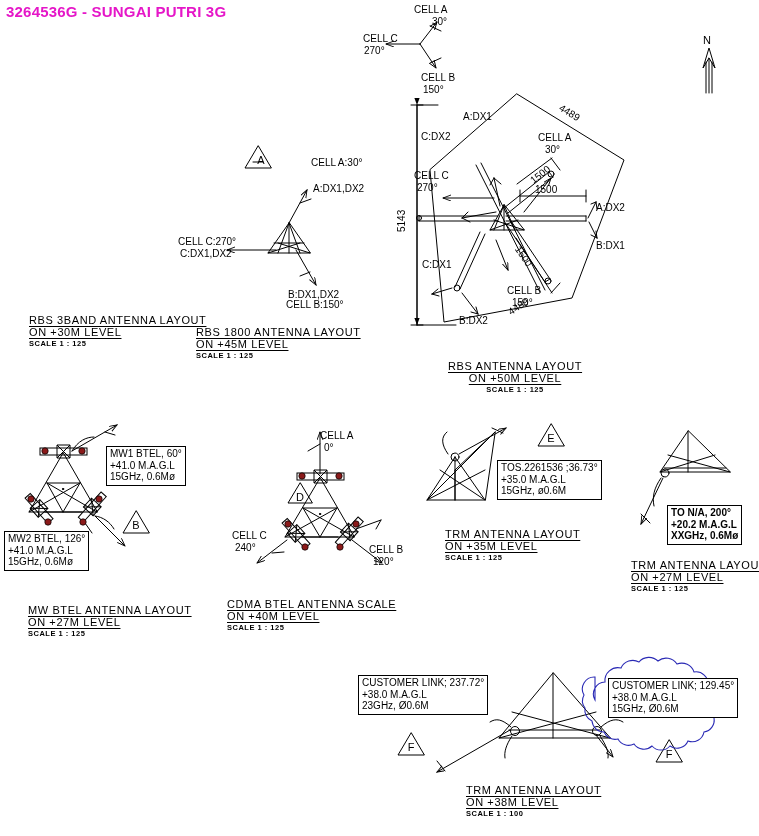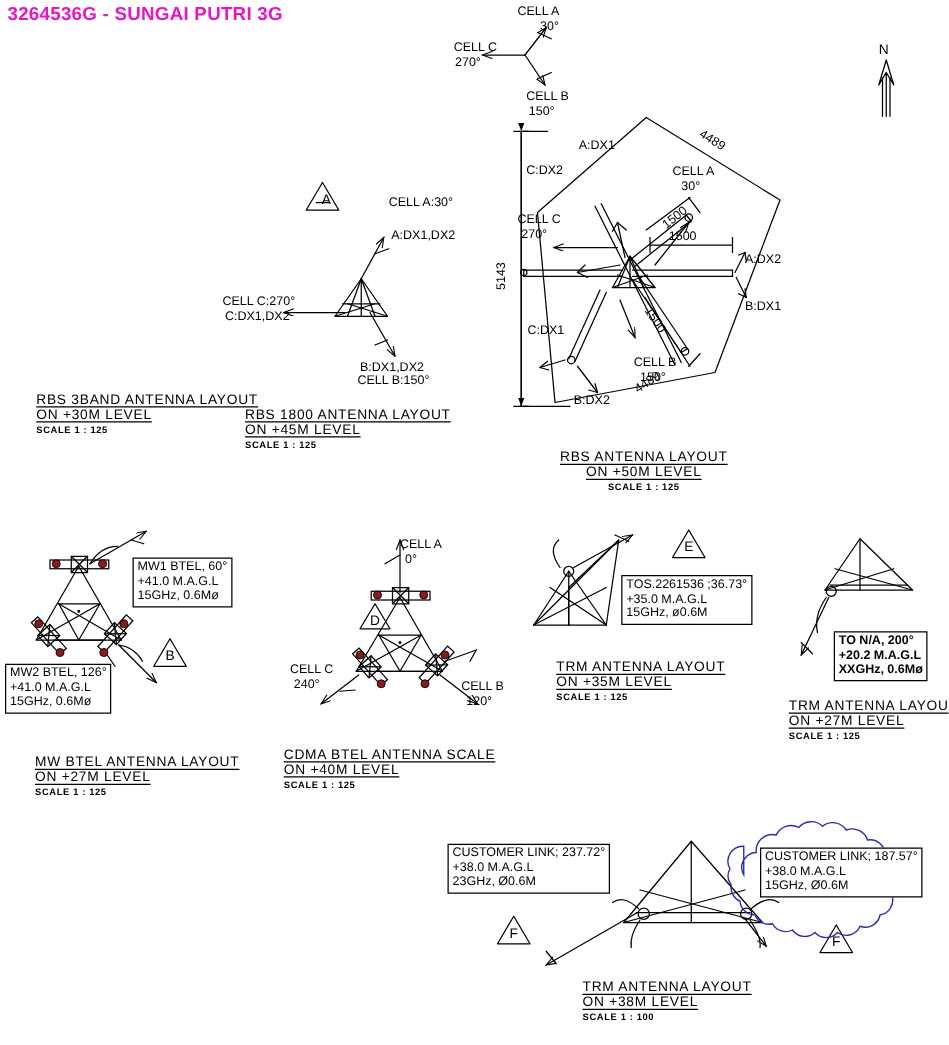"CUSTOMER LINK; 187.57°" div { text: 187.57 -> 129.45 }
